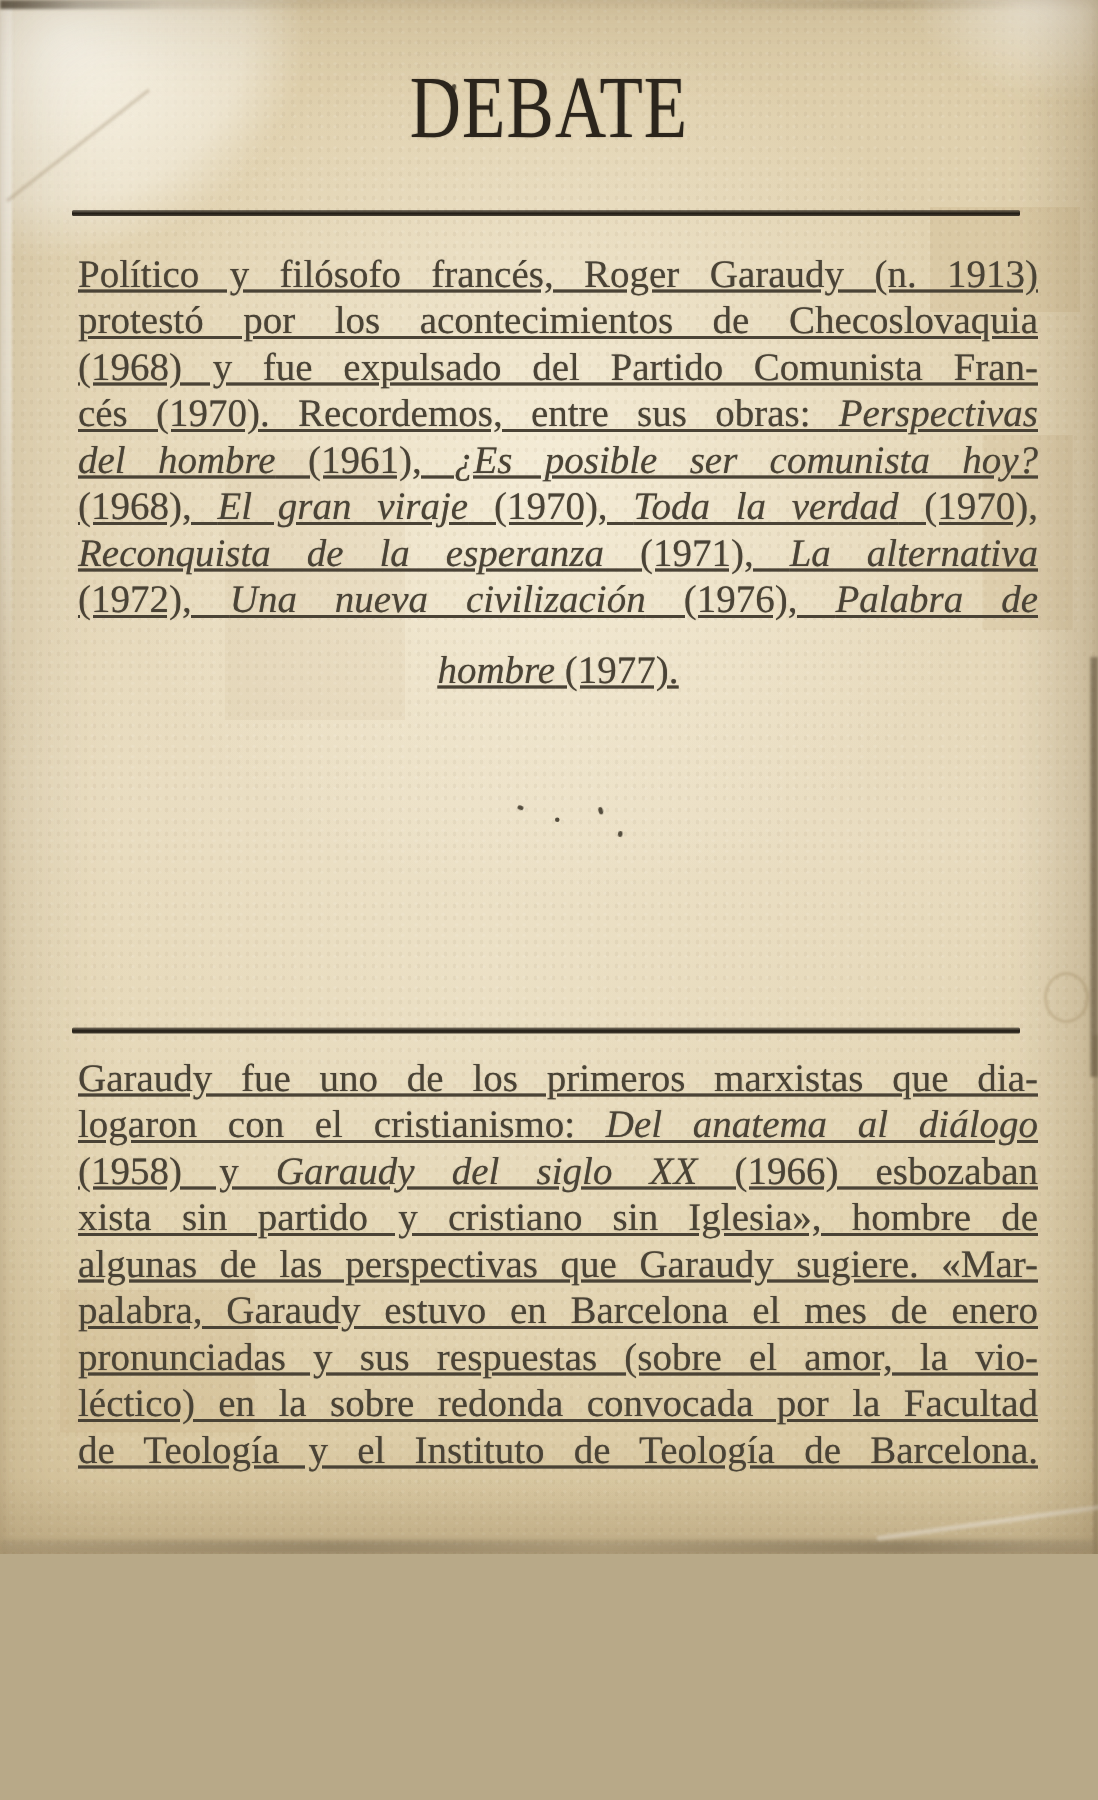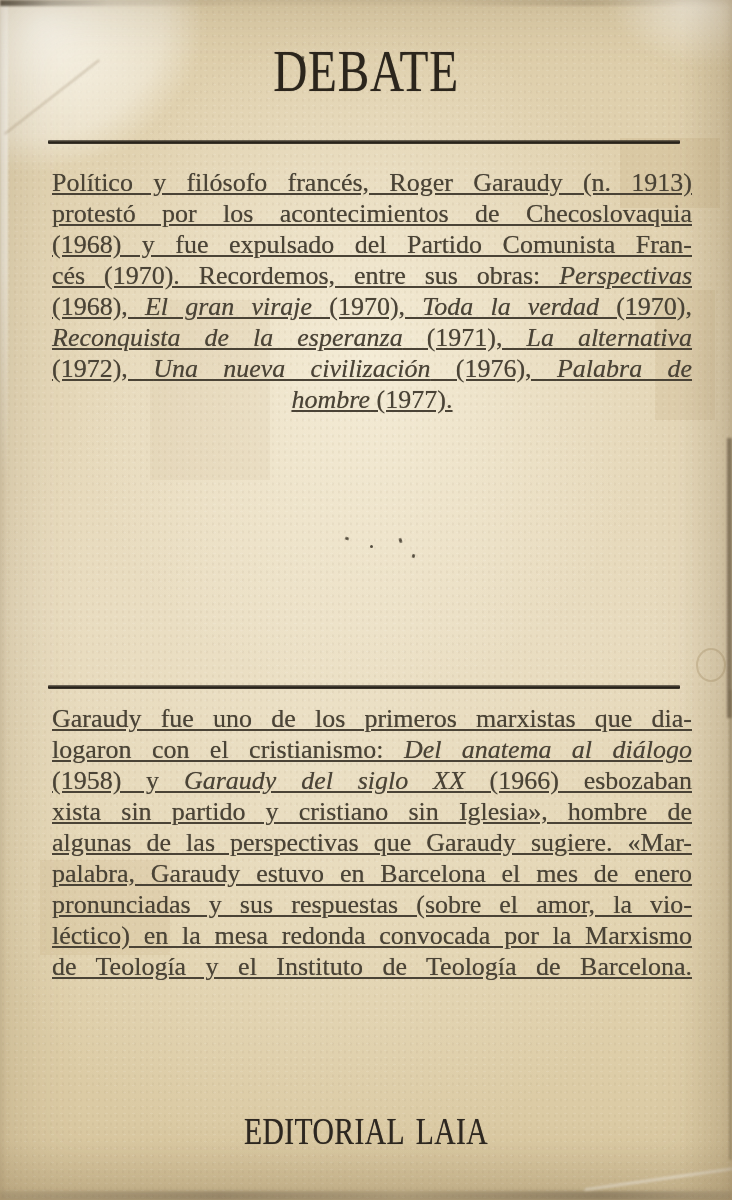"DEBATE" .page { height: 1200px -> 1036px }
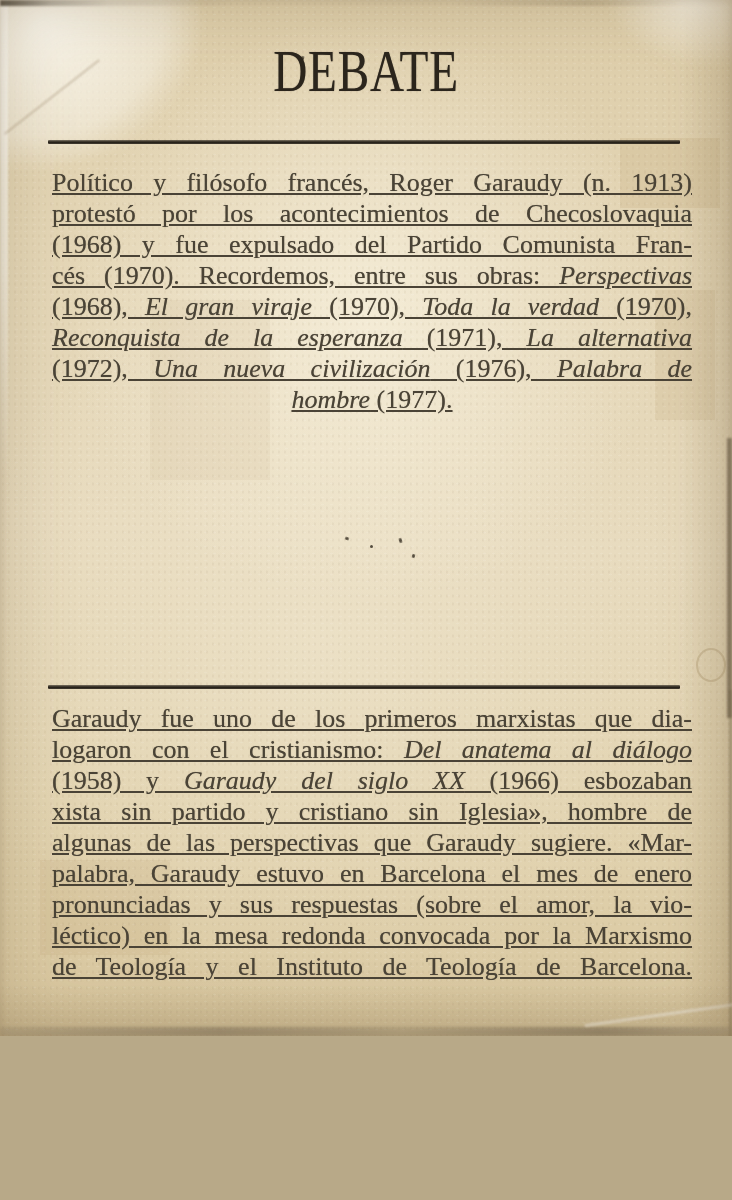"del hombre (1961), ¿Es posible" div.tline { html: none -> <div><span>del hombre</span><span> (1961), </span><span>¿Es posible ser comunista hoy?</span></div> }
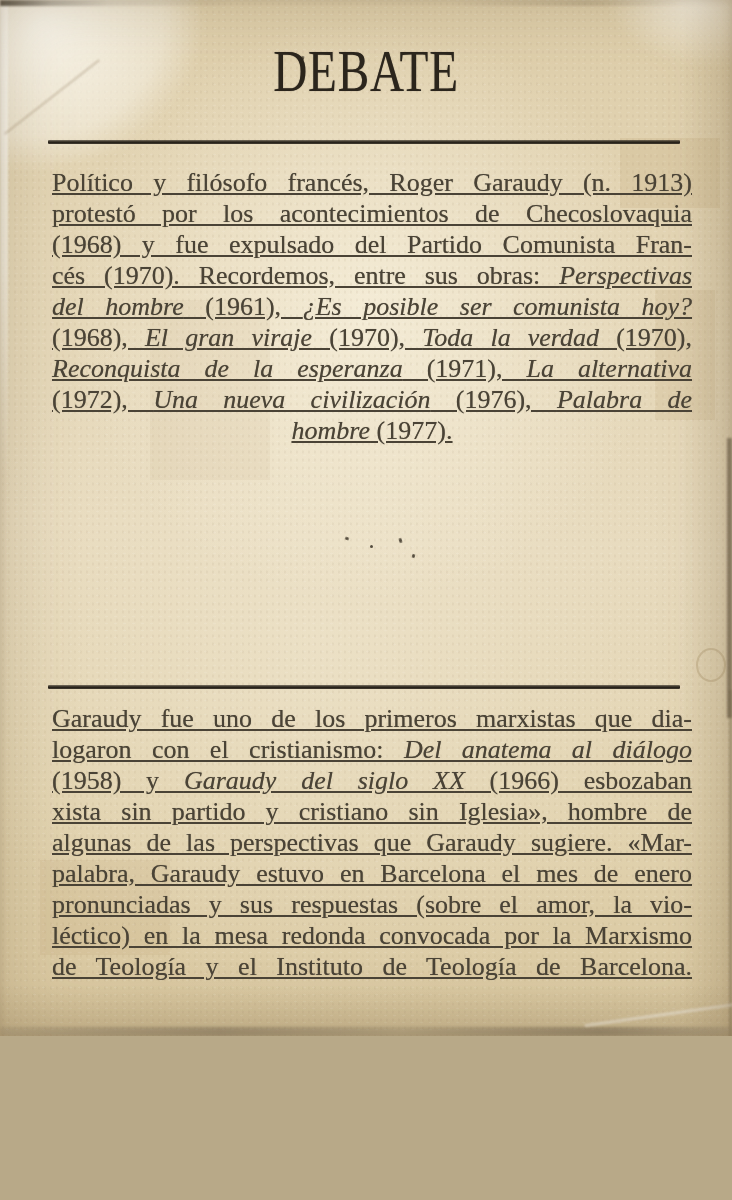"hombre (1977)." .tline.center { margin-top: none -> 16px }
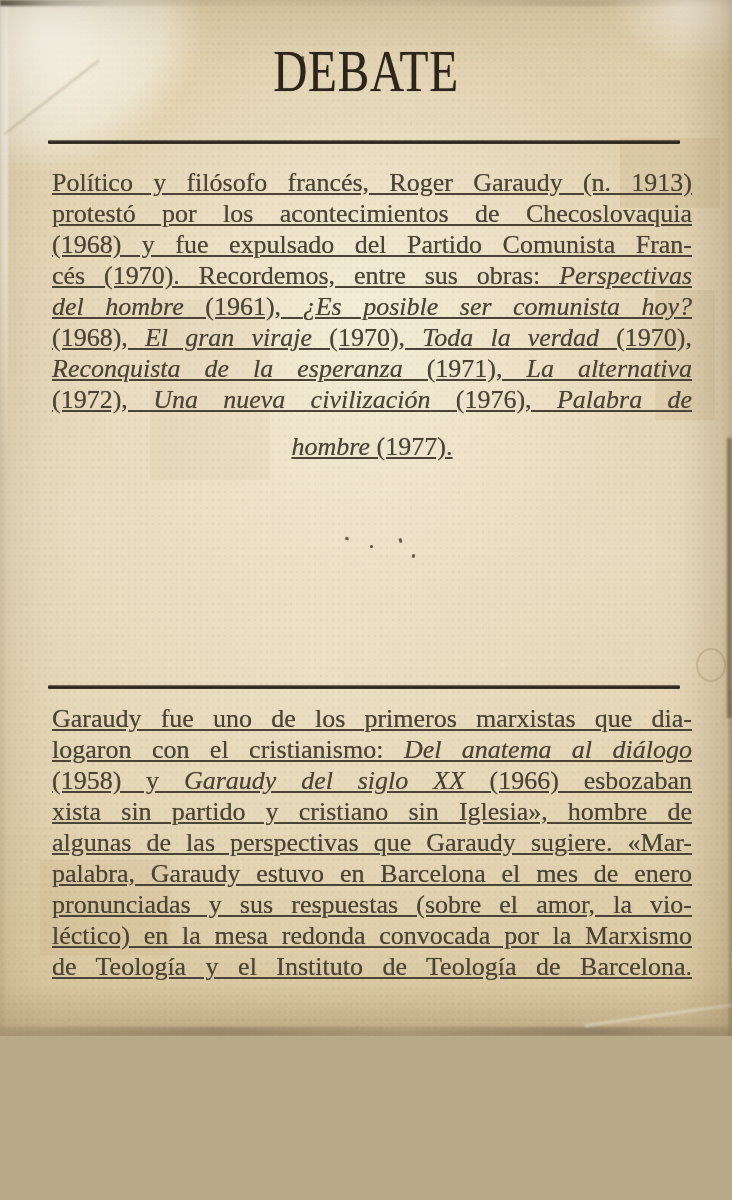"léctico) en la mesa redonda" span { text: mesa redonda convocada por la Marxismo -> sobre redonda convocada por la Facultad }
